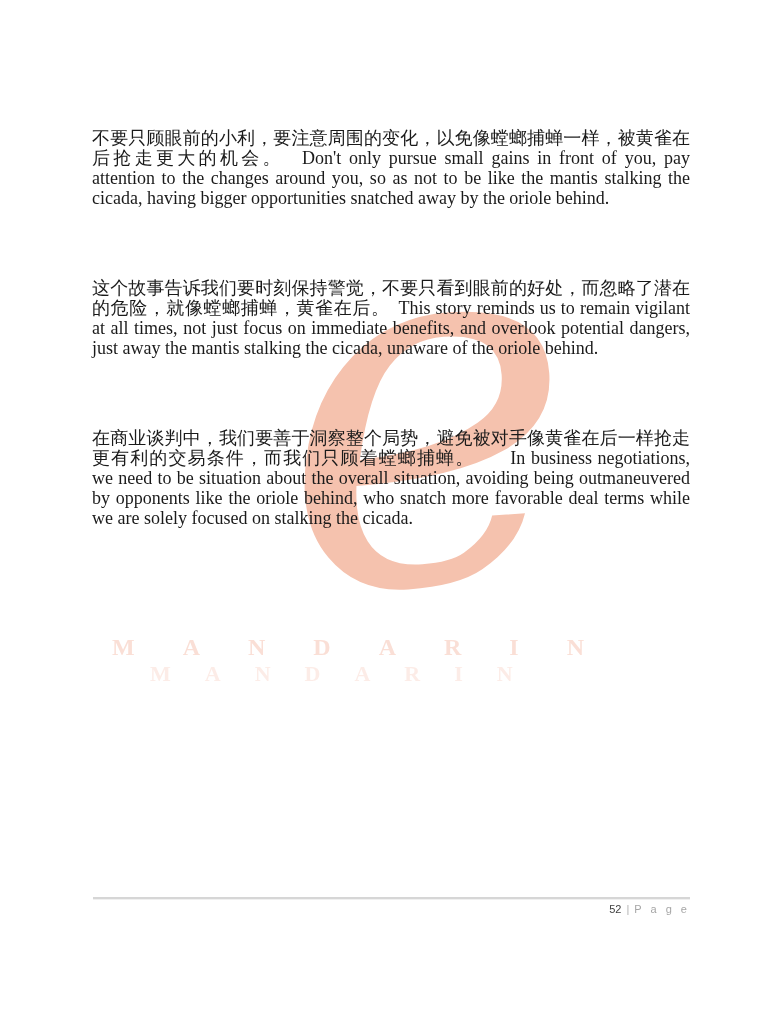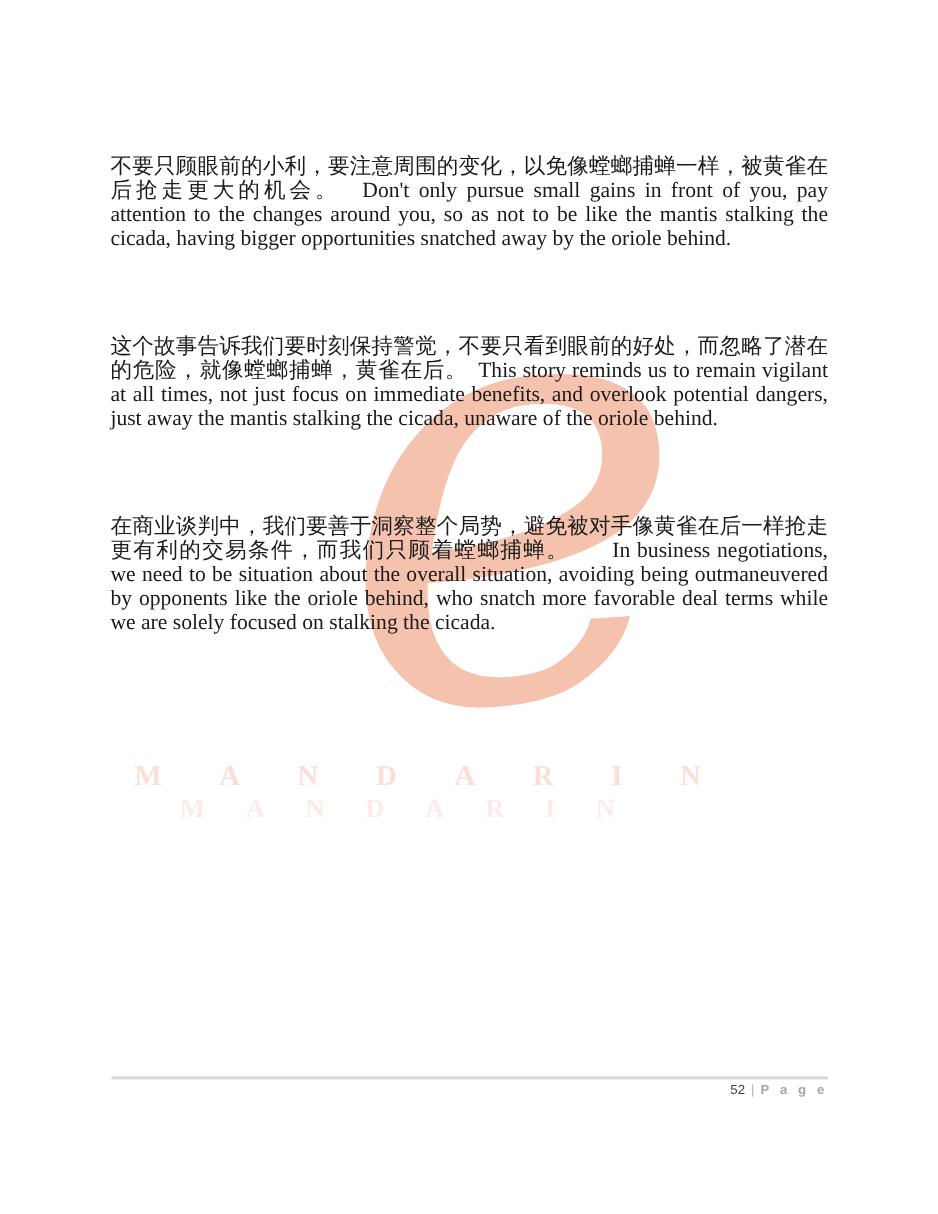"P a g e" .pg-word { font-weight: bold -> none }
